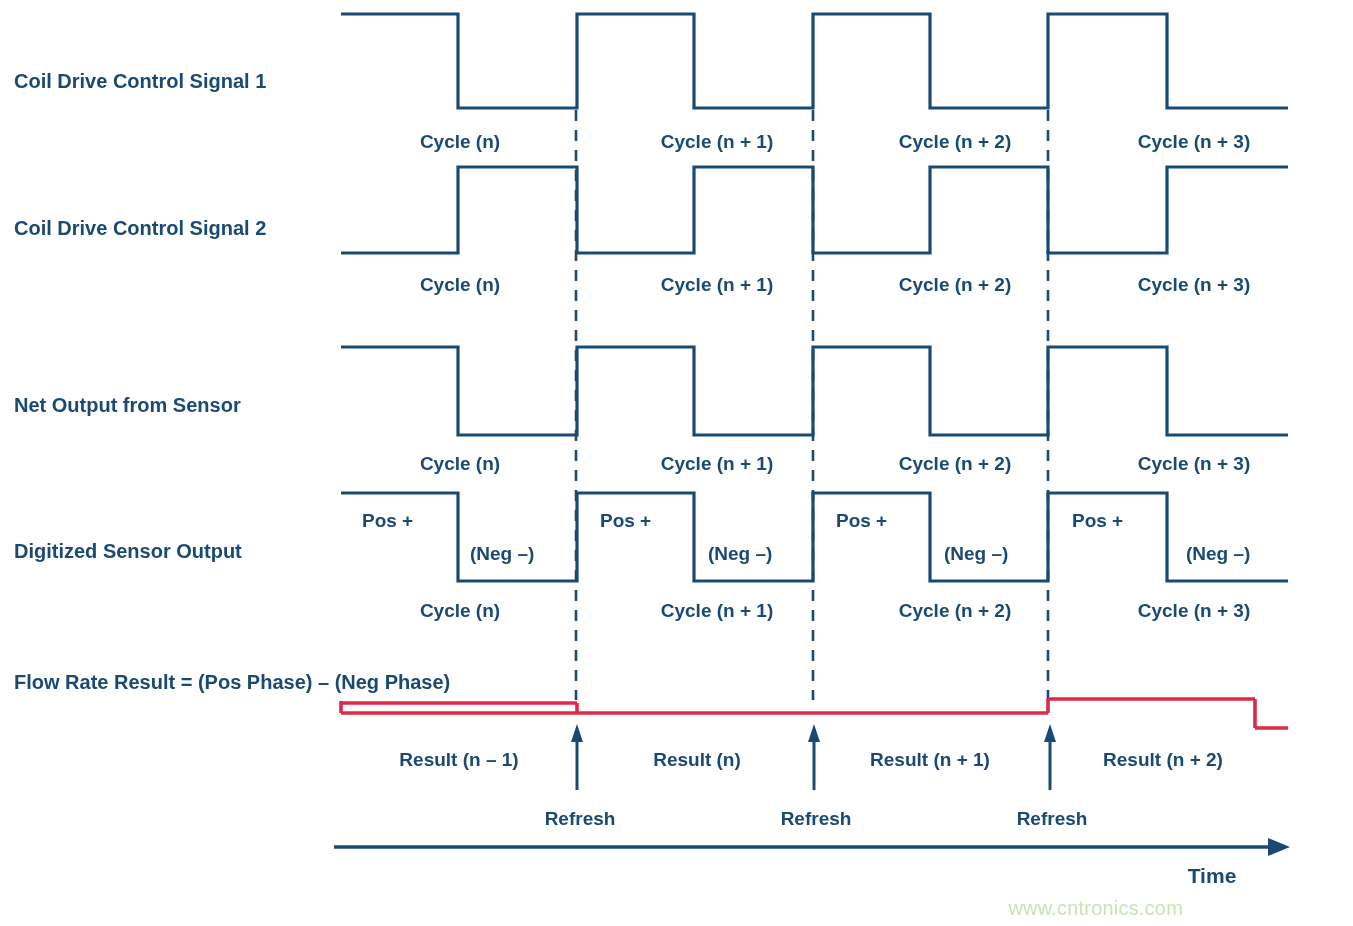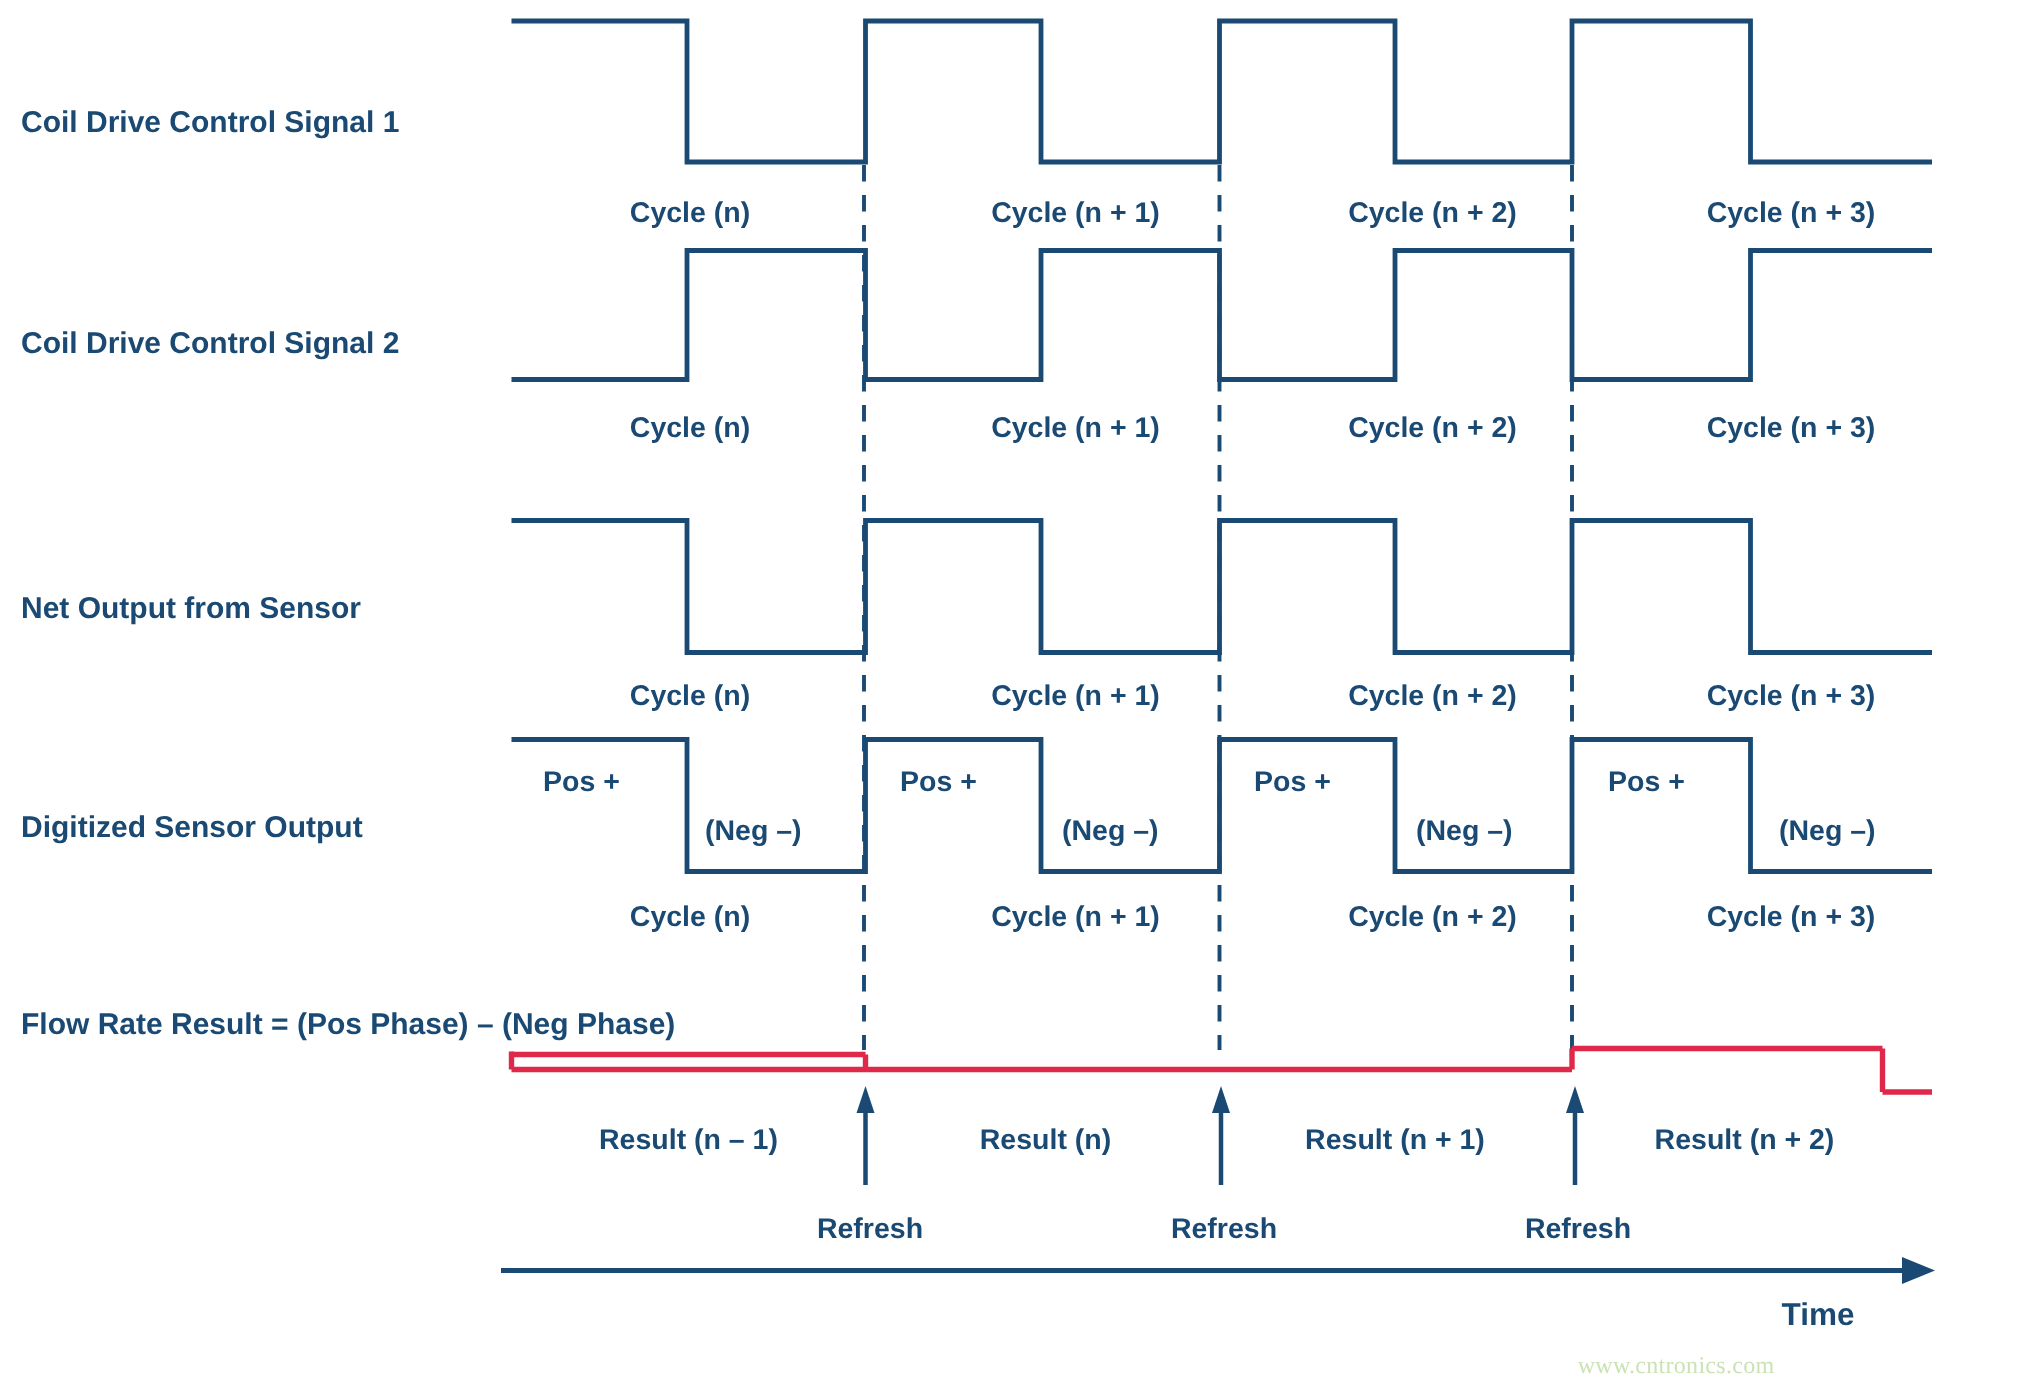"www.cntronics.com" .watermark { font-family: Liberation Serif, serif -> Liberation Sans, sans-serif; font-size: 16px -> 20px }
